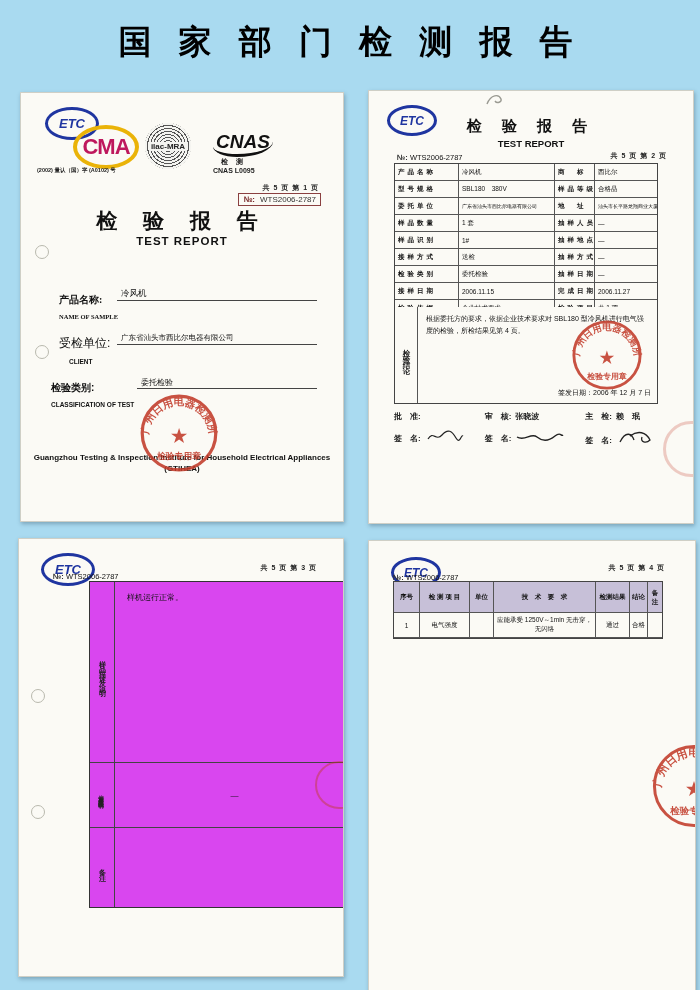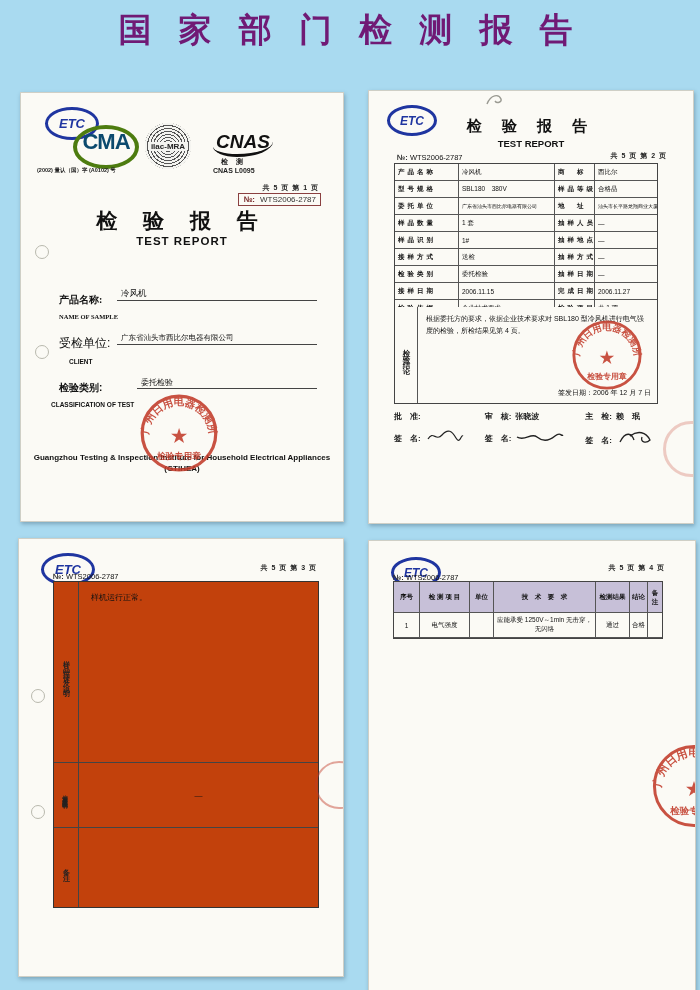"国 家 部 门 检" .banner .l1 { color: #701a75 -> #000000; margin-top: 8px -> 20px }
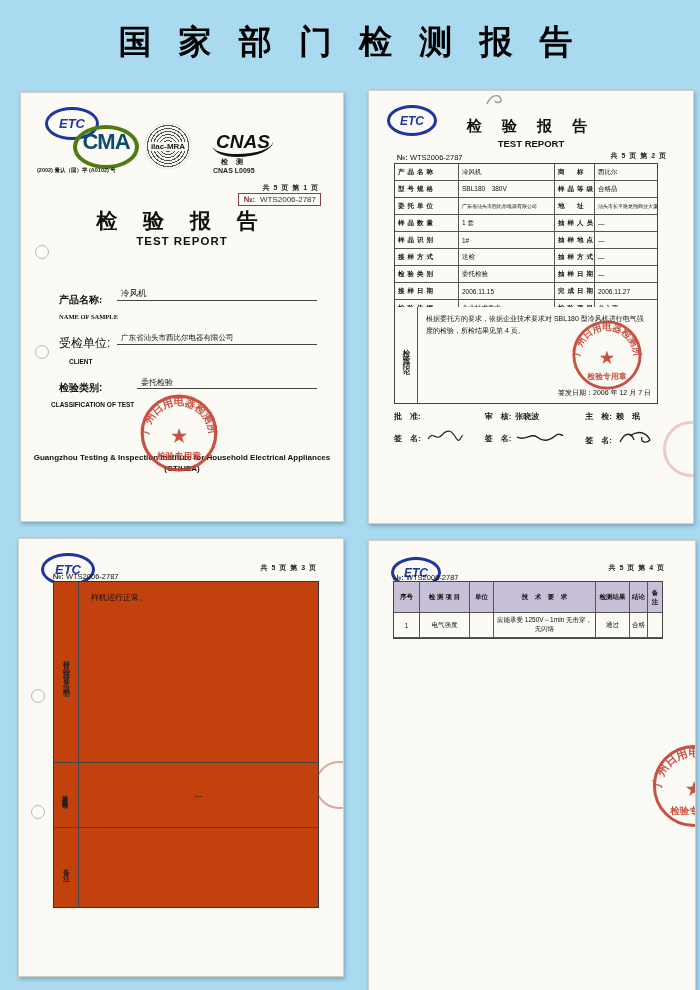"CMA" .cma { align-items: flex-start -> center; border: 4px solid #4d7c0f -> 4px solid #eab308; color: #0c4a6e -> #be185d }
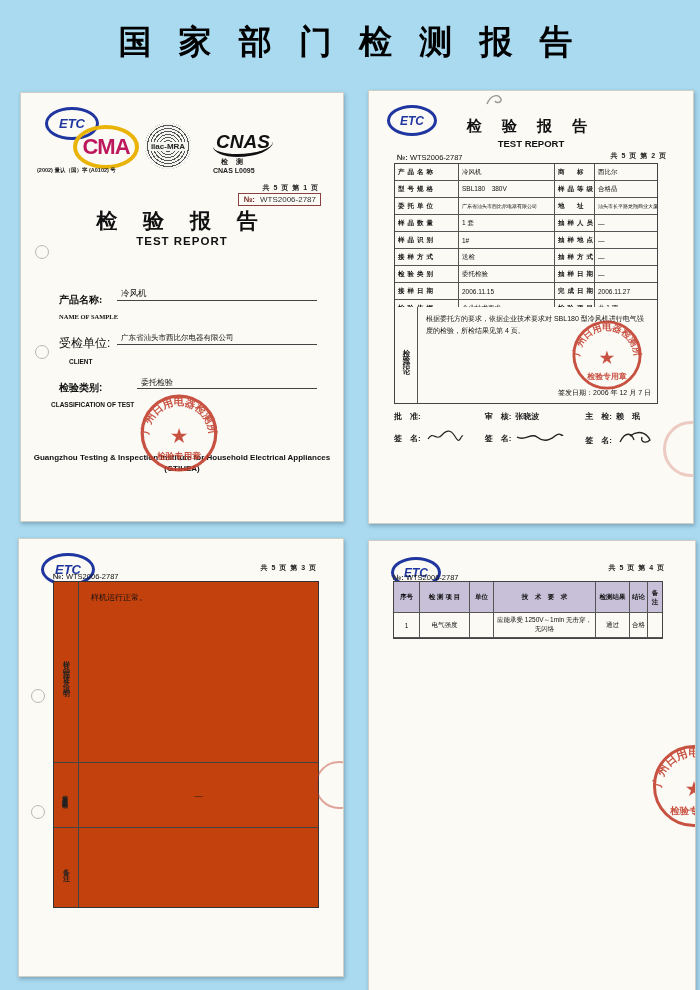"检验类别:" span { margin-left: 8px -> none }
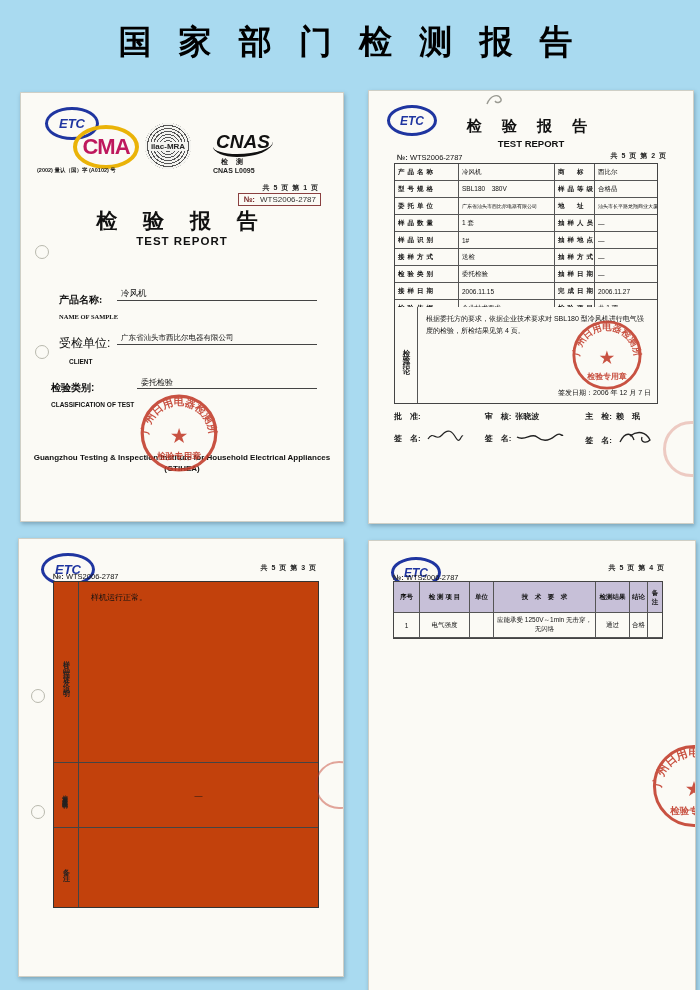"样机运行正常。" .dtable { background: #c2410c -> #d946ef; margin-left: none -> 36px }
